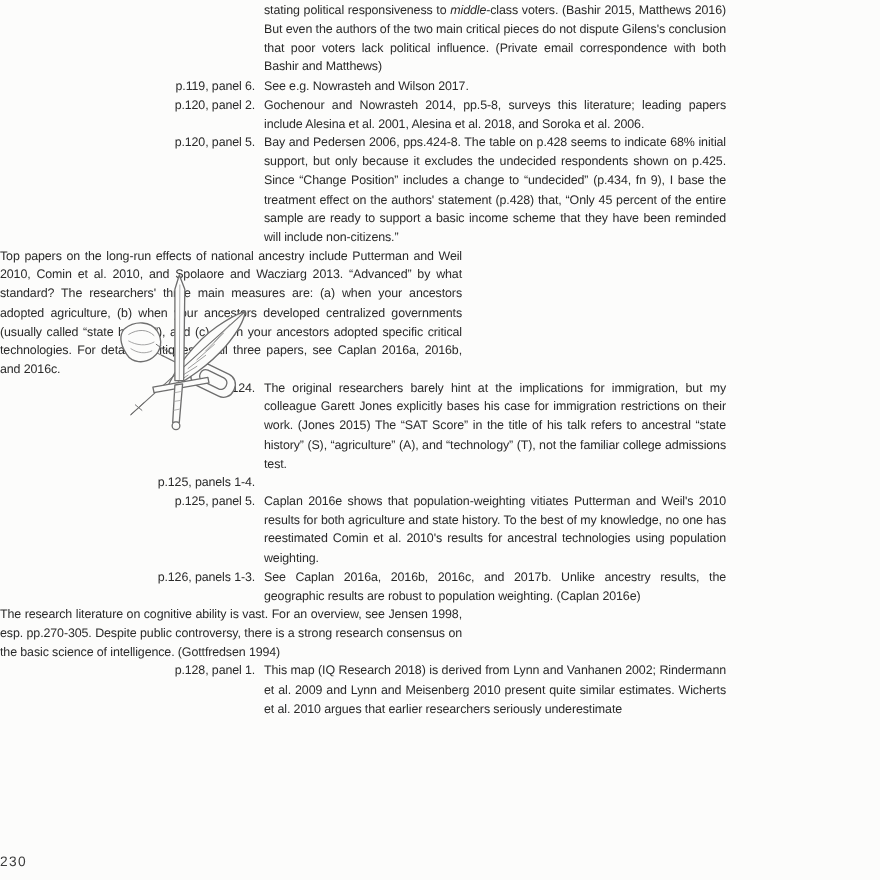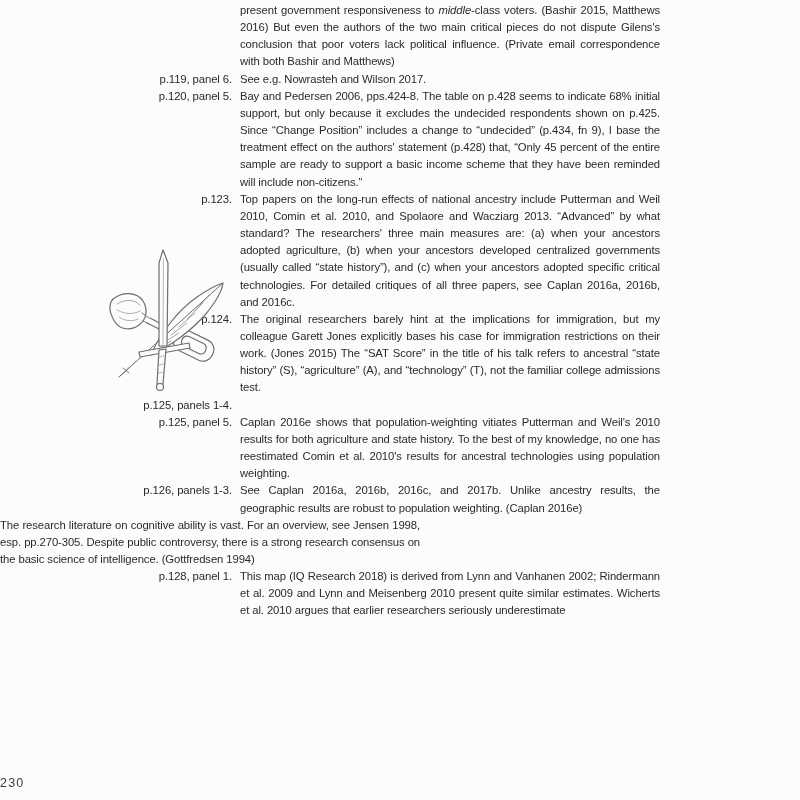"present government responsiveness to" span { text: present government -> stating political }
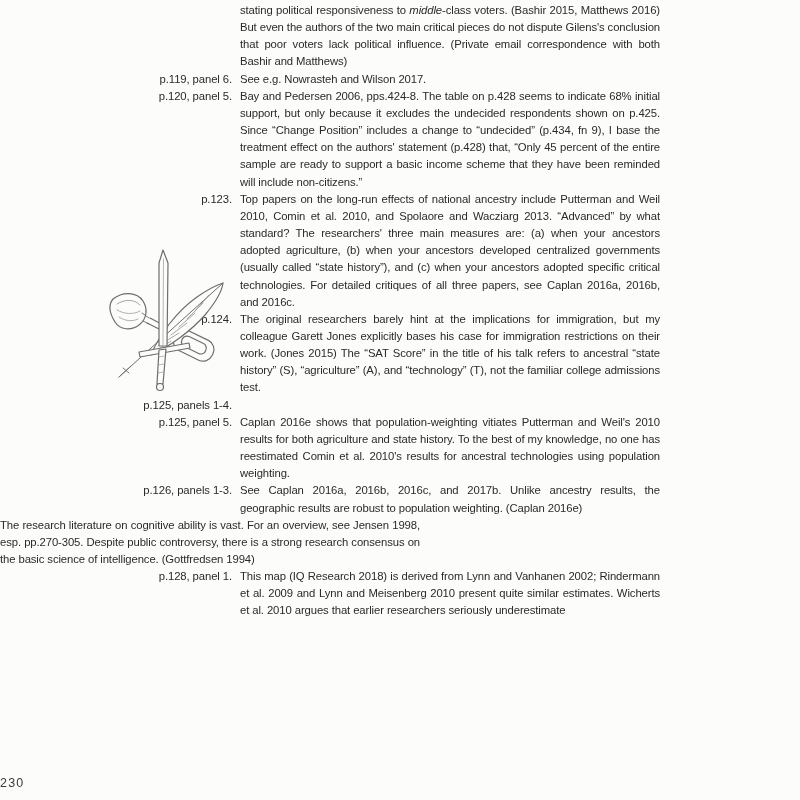"p.120, panel 2." div.note { html: none -> <div> <div>p.120, panel 2.</div> <div>Gochenour and Nowrasteh 2014, pp.5-8, surveys this literature; leading papers include Alesina et al. 2001, Alesina et al. 2018, and Soroka et al. 2006.</div> </div> }
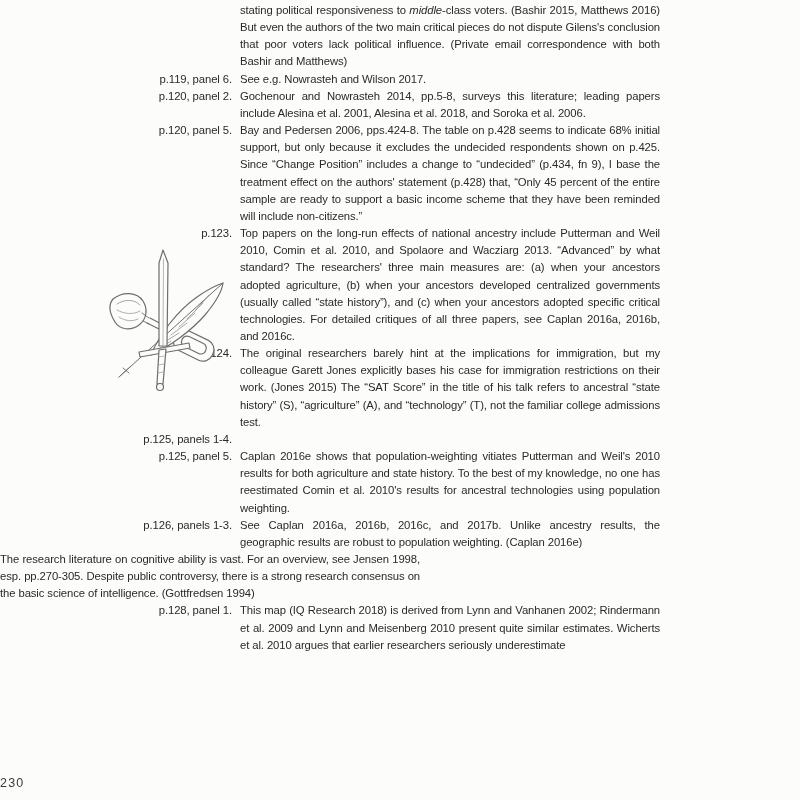"p.123." div.note-label { html: <div>p.123.</div> -> none }
